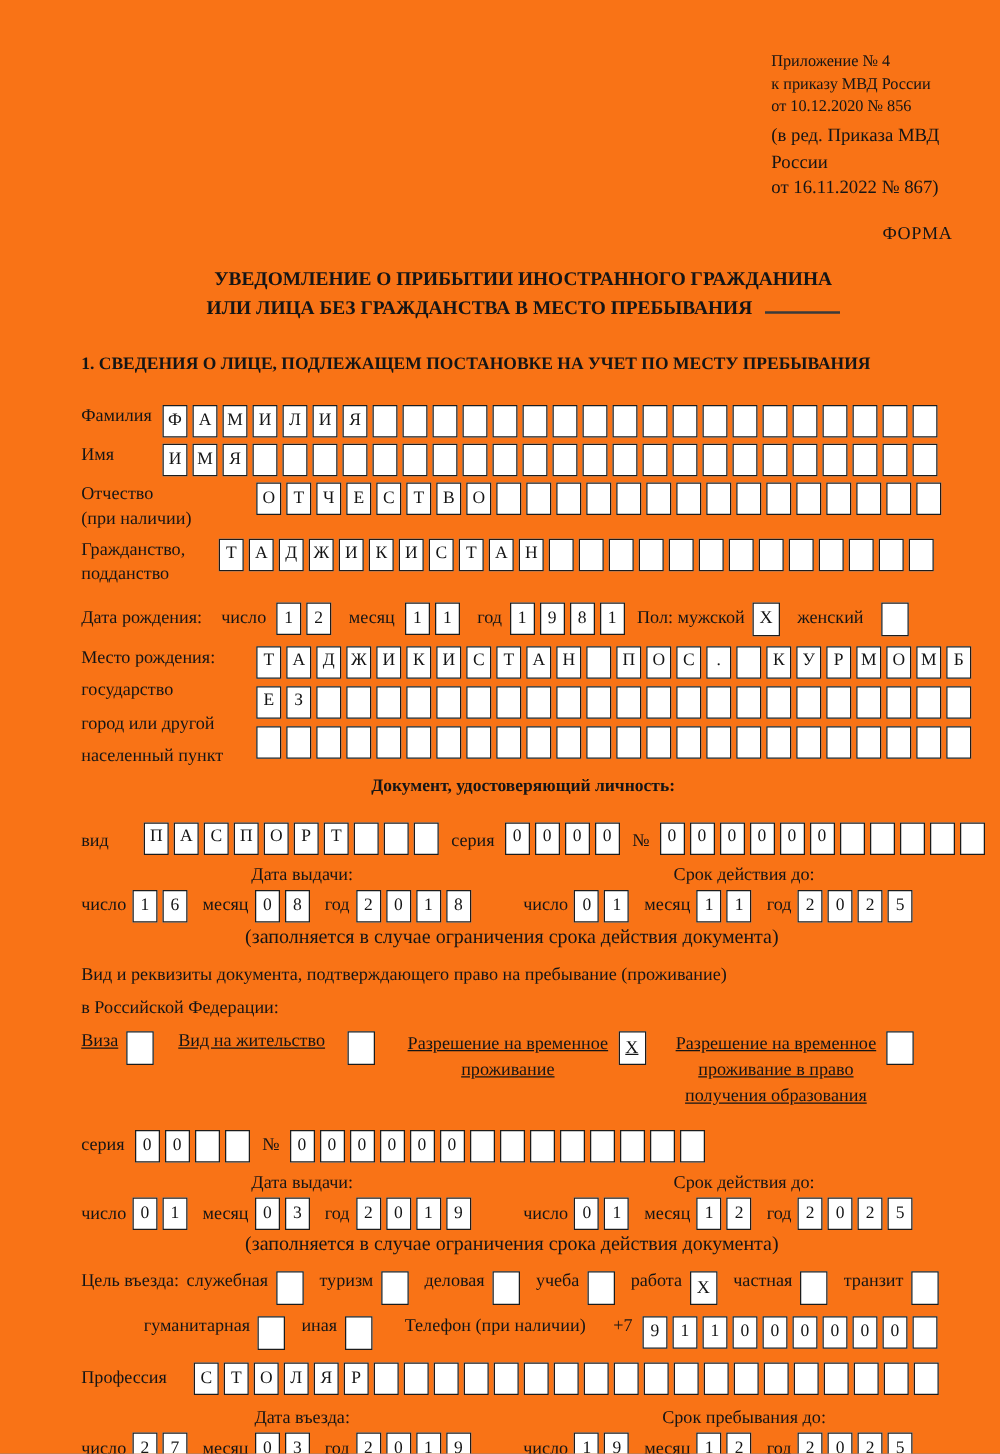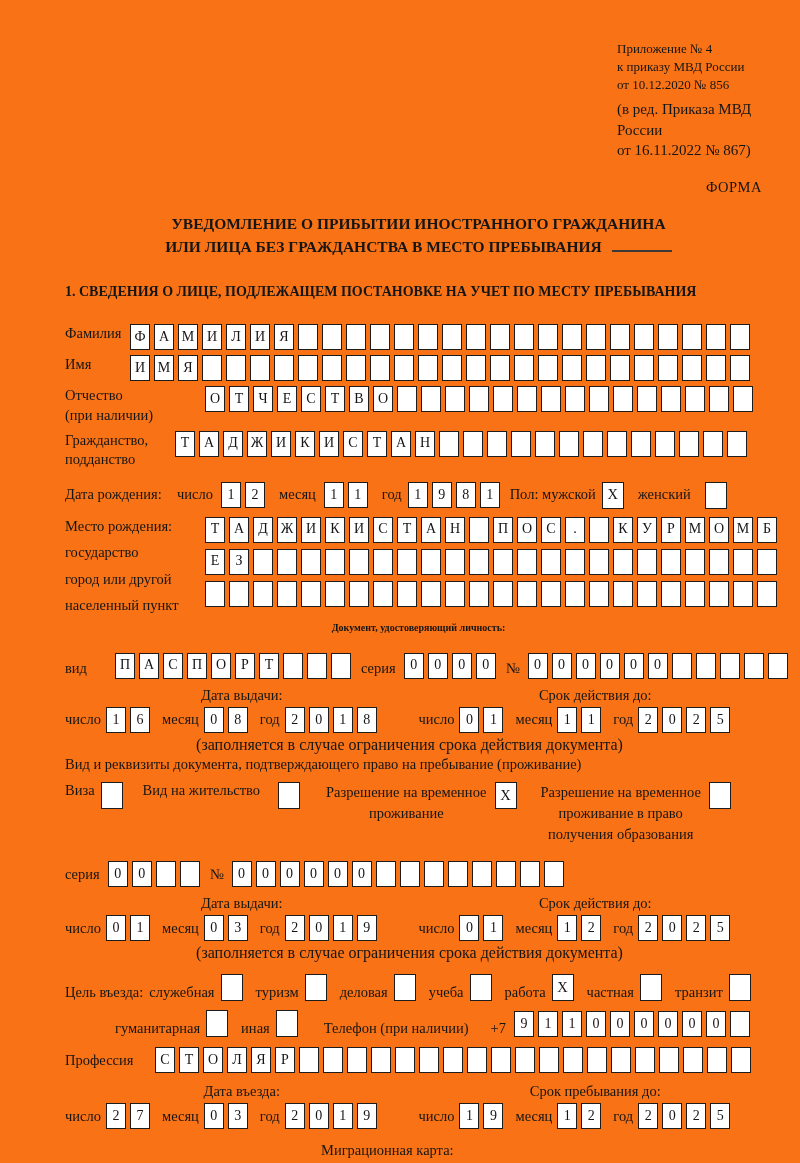"Документ, удостоверяющий личность:" .doc-head { font-size: 10px -> 14px }
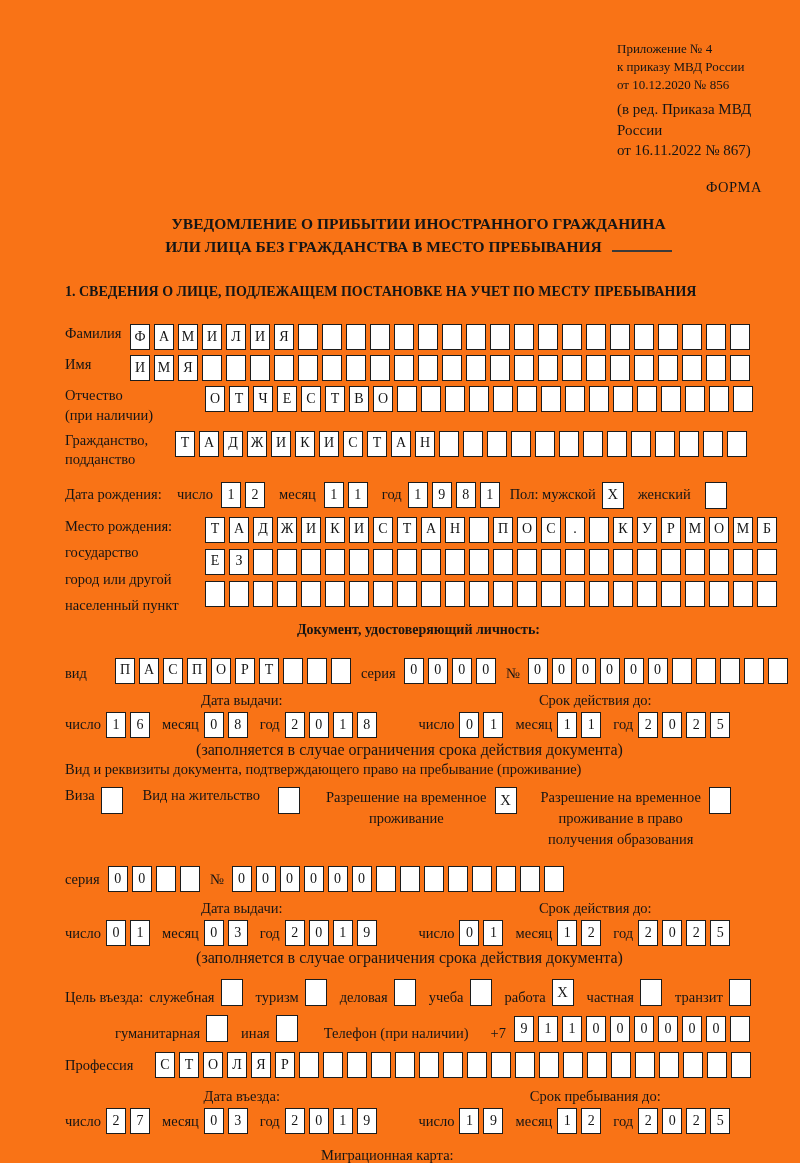"Вид и реквизиты документа," .para { margin-top: 1px -> 12px }
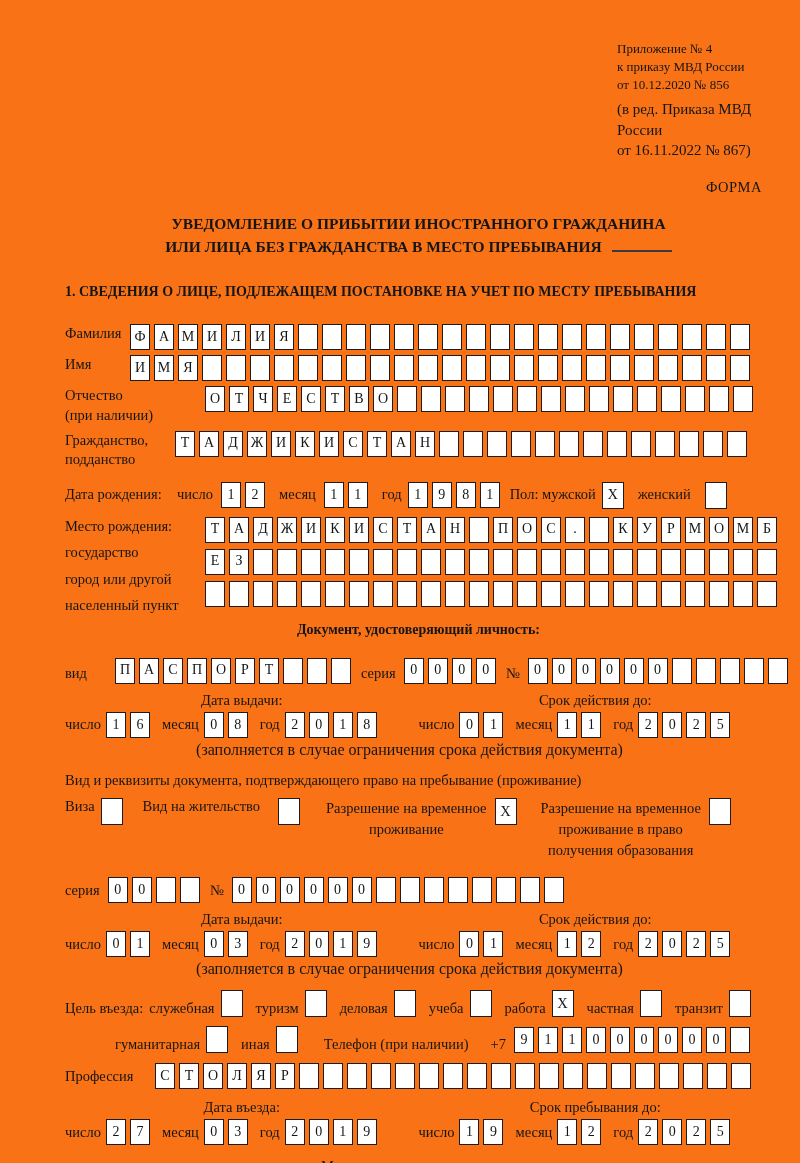"в Российской Федерации:" div.para { html: none -> <div>в Российской Федерации:</div> }
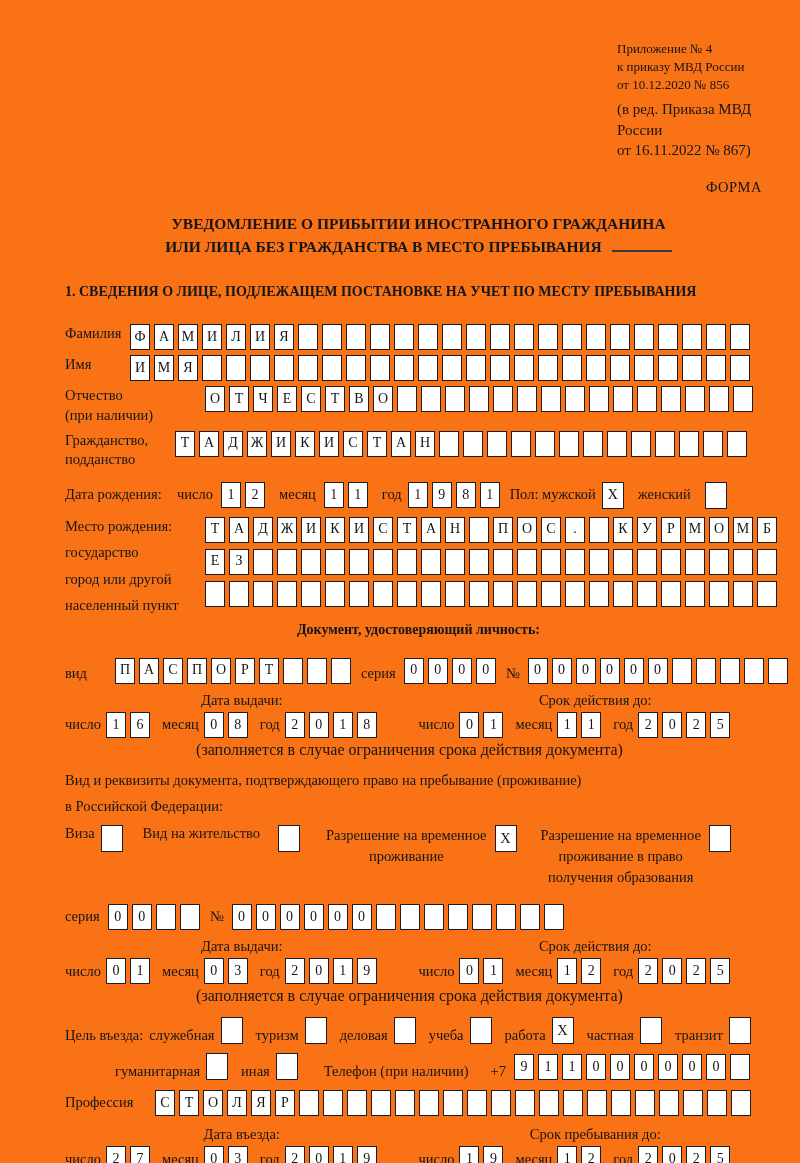"Виза" .optrow { text-decoration: none -> underline }
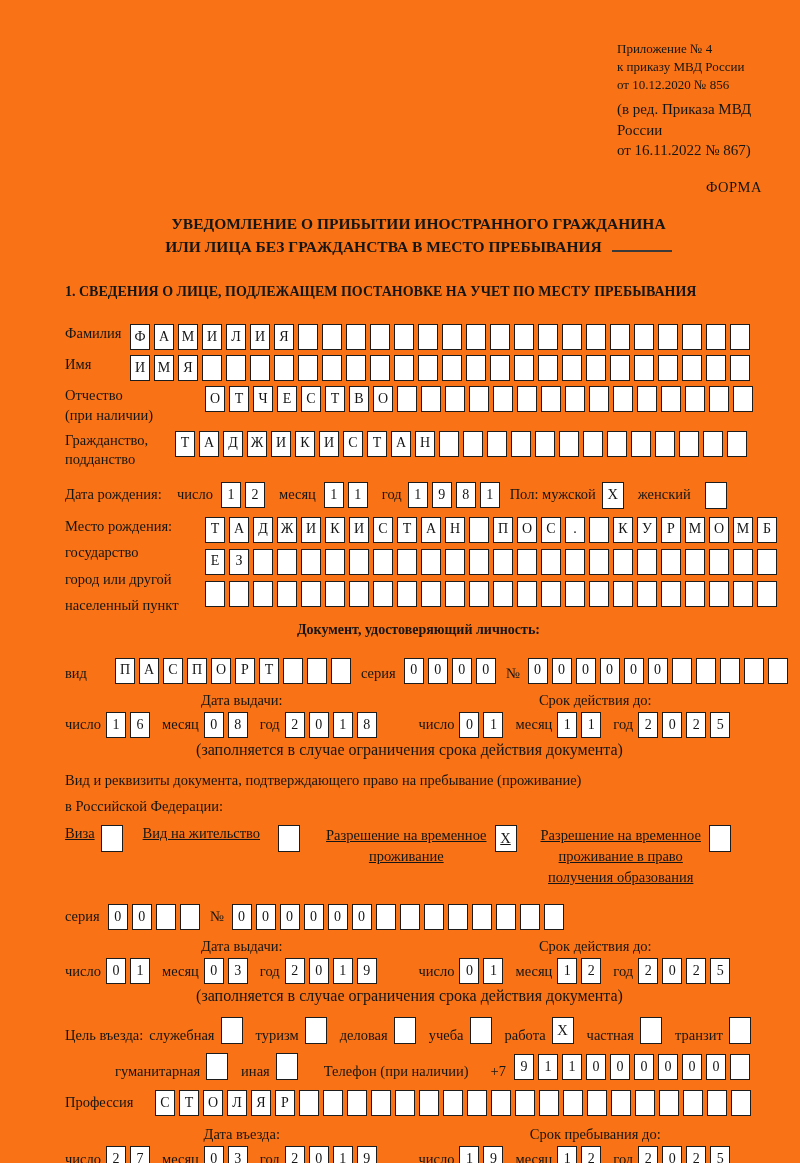"Цель въезда:" .purpose-line { align-items: flex-end -> flex-start }
